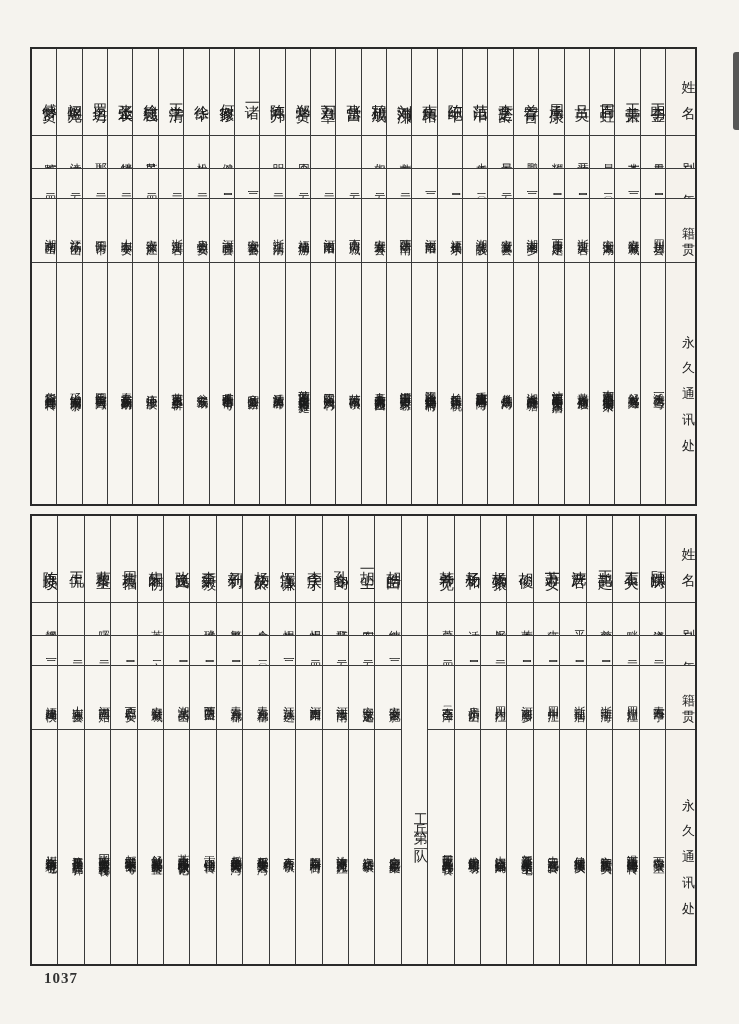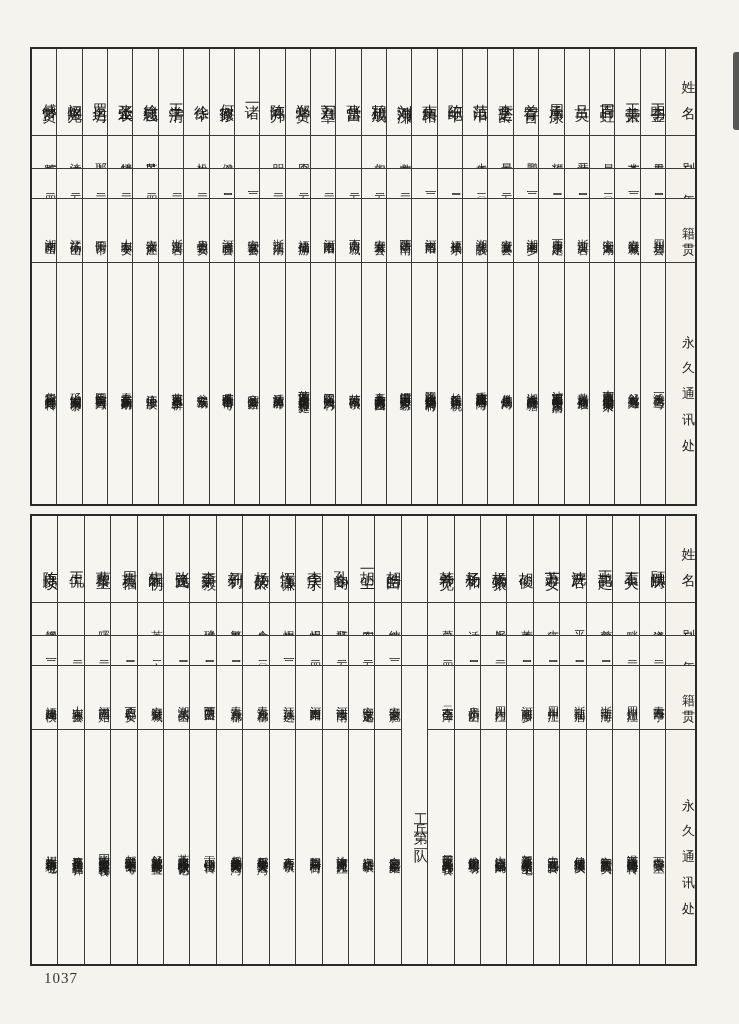"1037" .page-number { font-weight: none -> bold }
